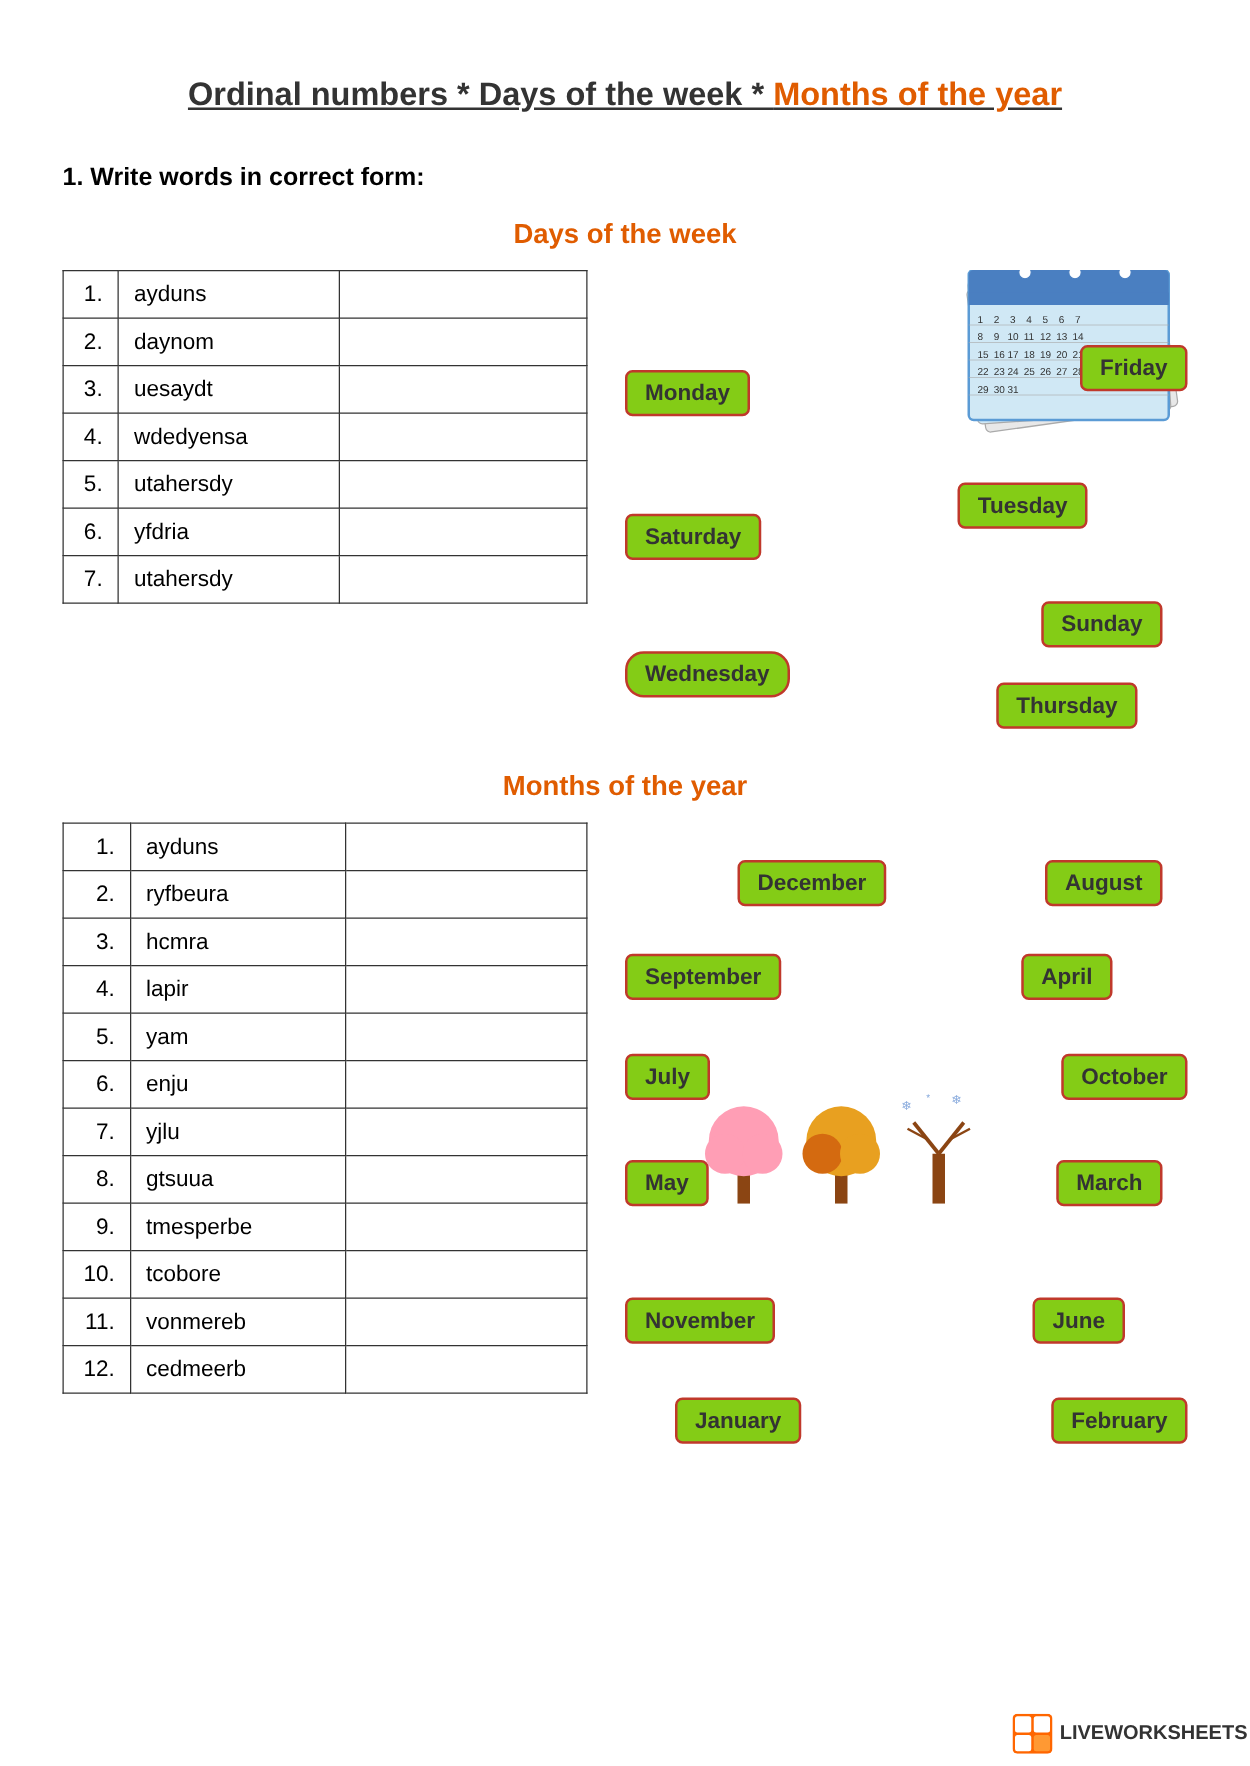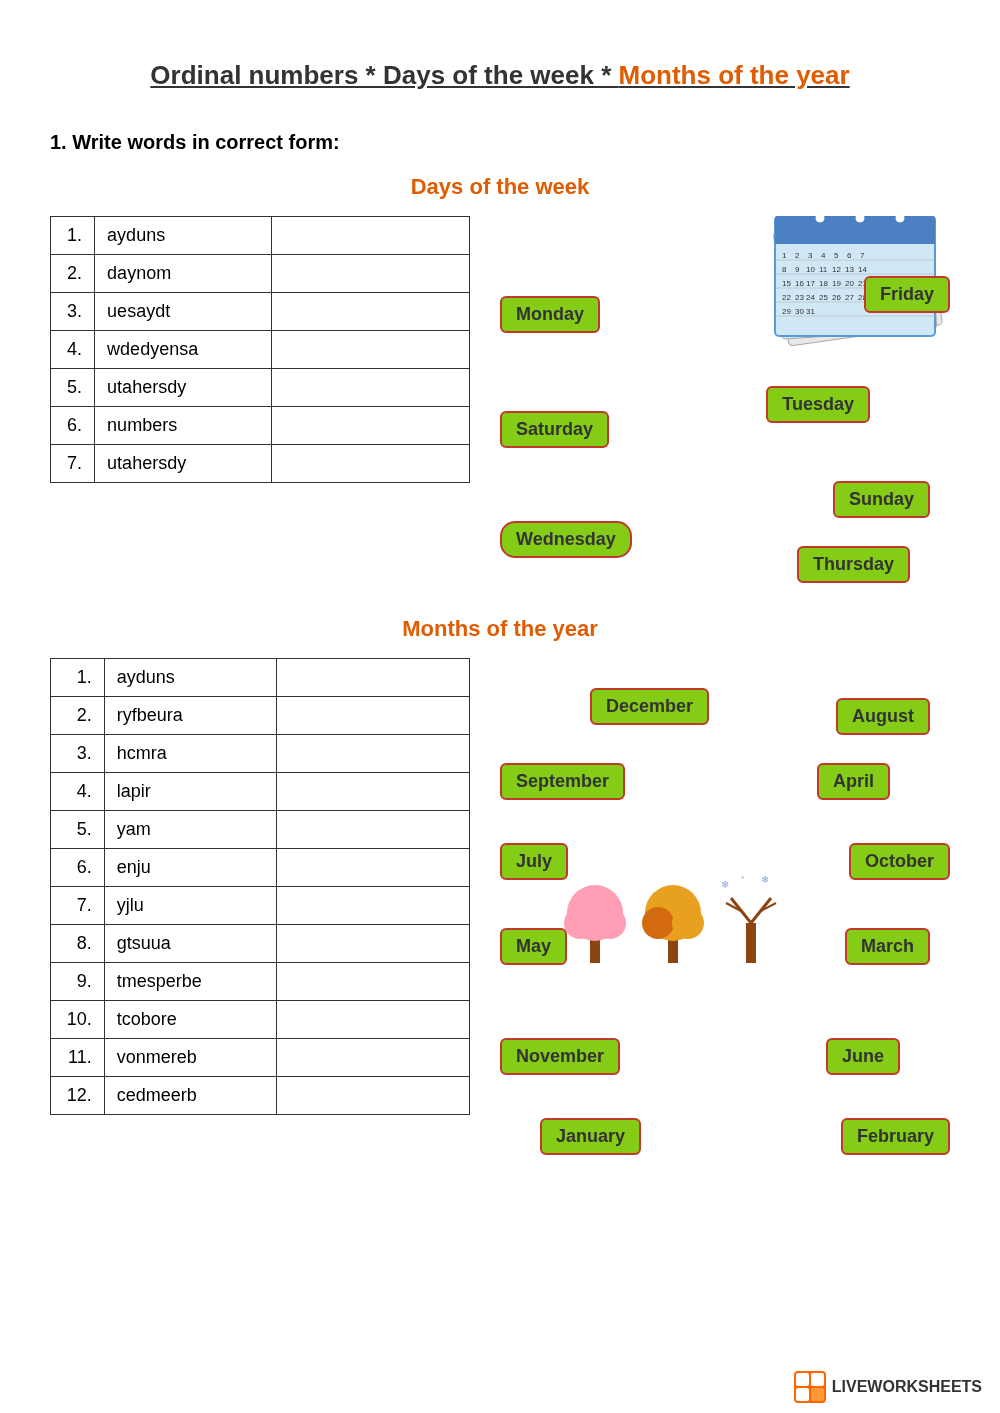"numbers" td { text: numbers -> yfdria }
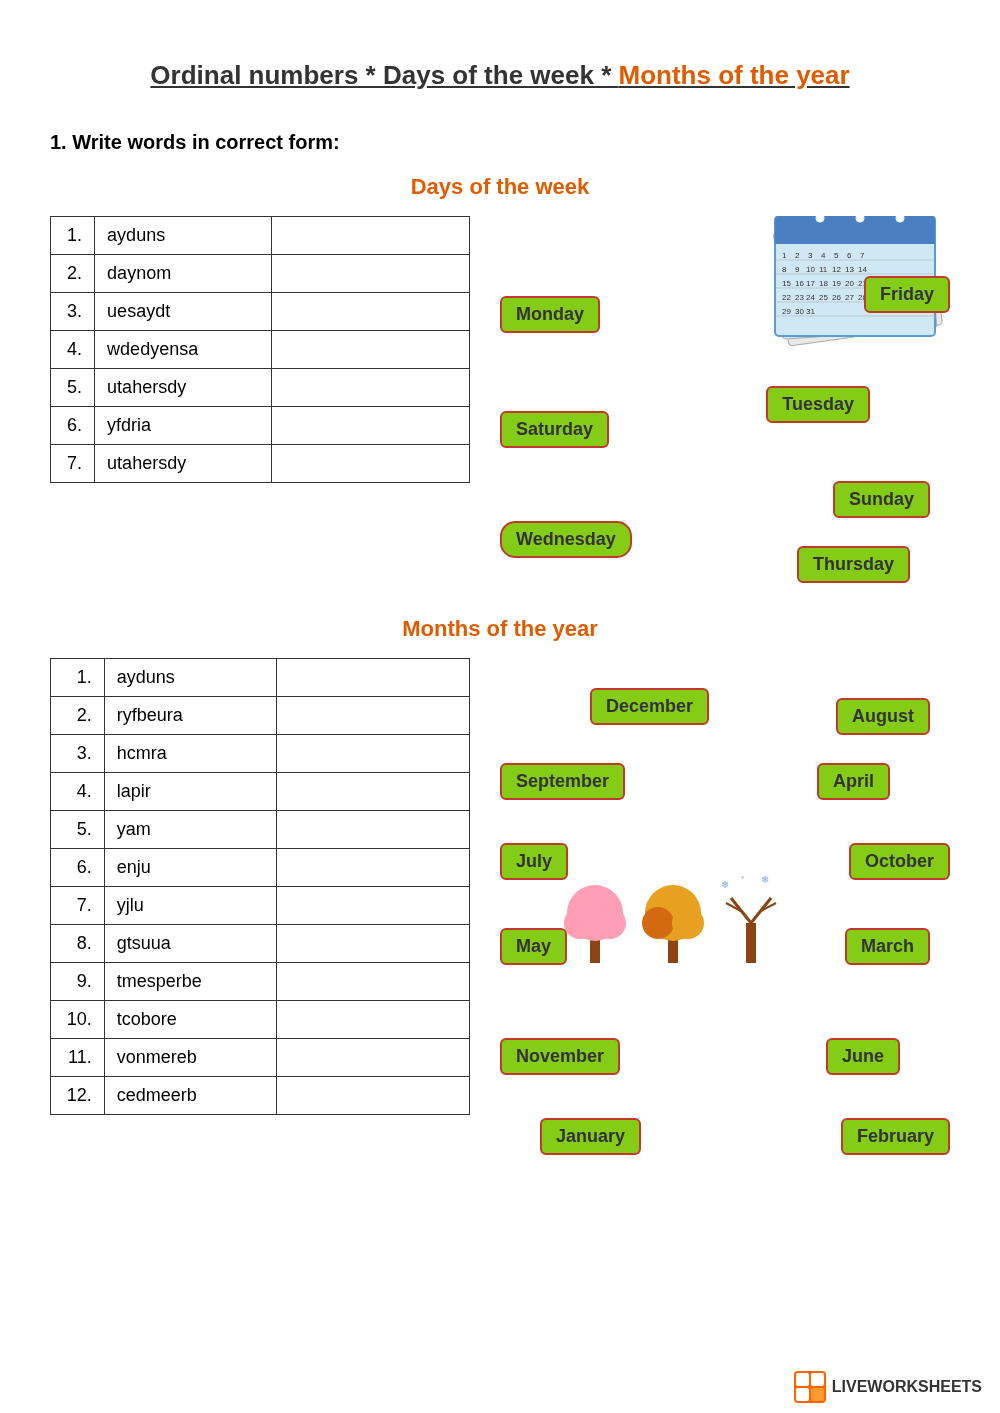"August" div.word-box { top: 40px -> 30px }
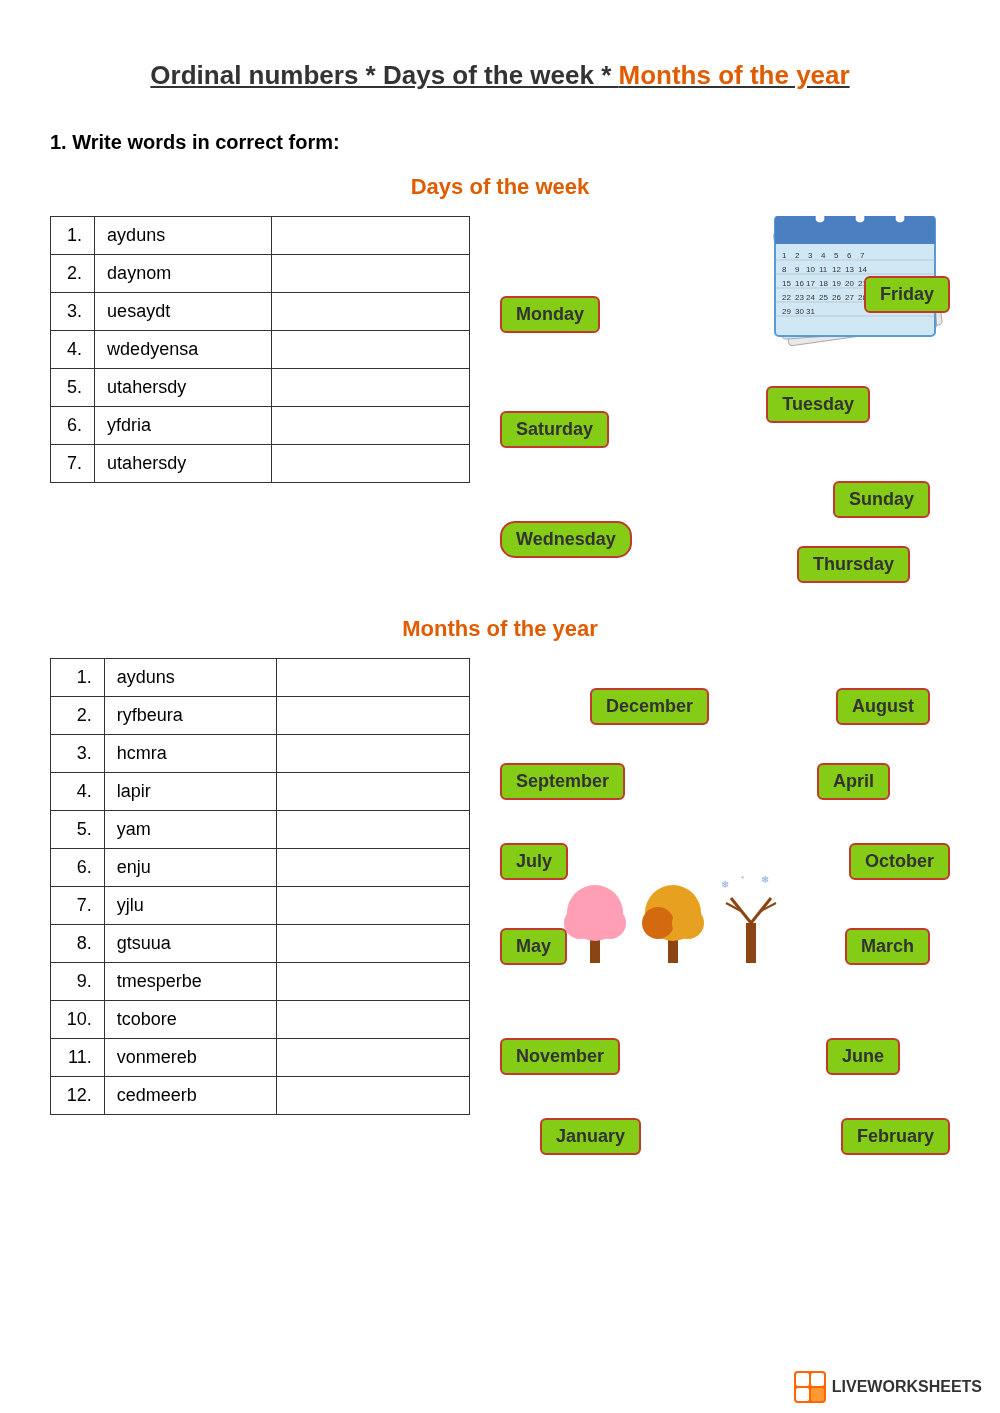"LIVEWORKSHEETS" .liveworksheets-badge { right: 18px -> 2px }
